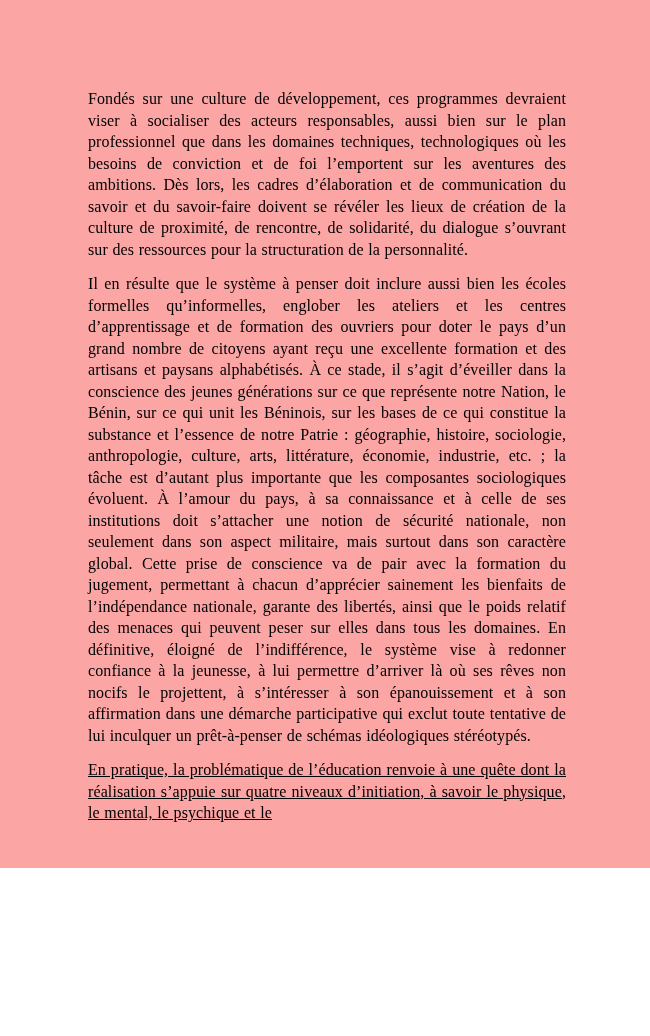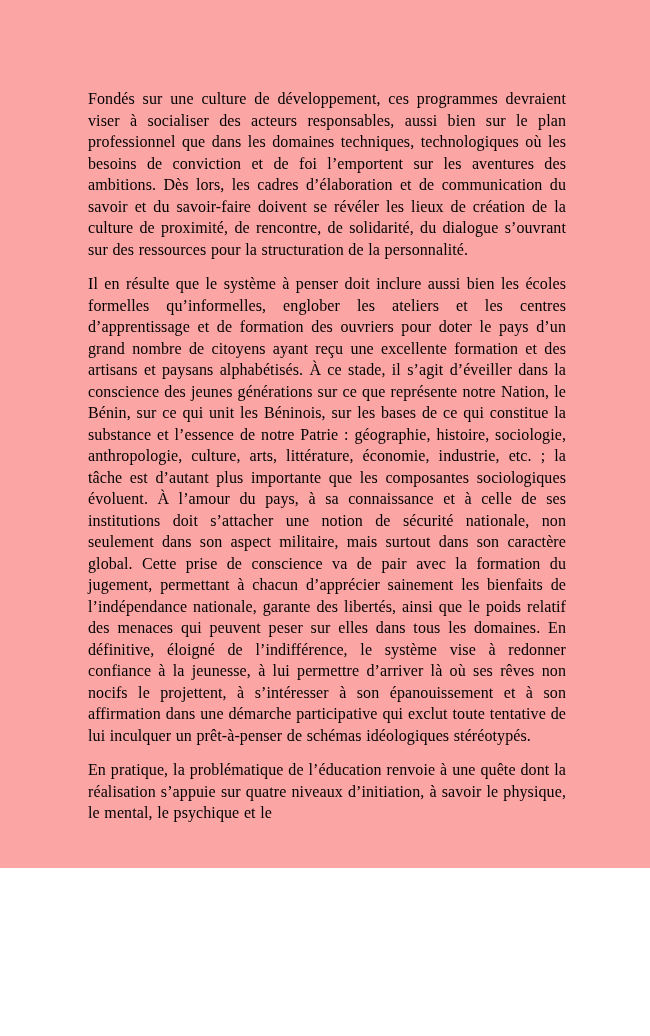"En pratique, la problématique de" .text-block p:last-child { text-decoration: none -> underline }
